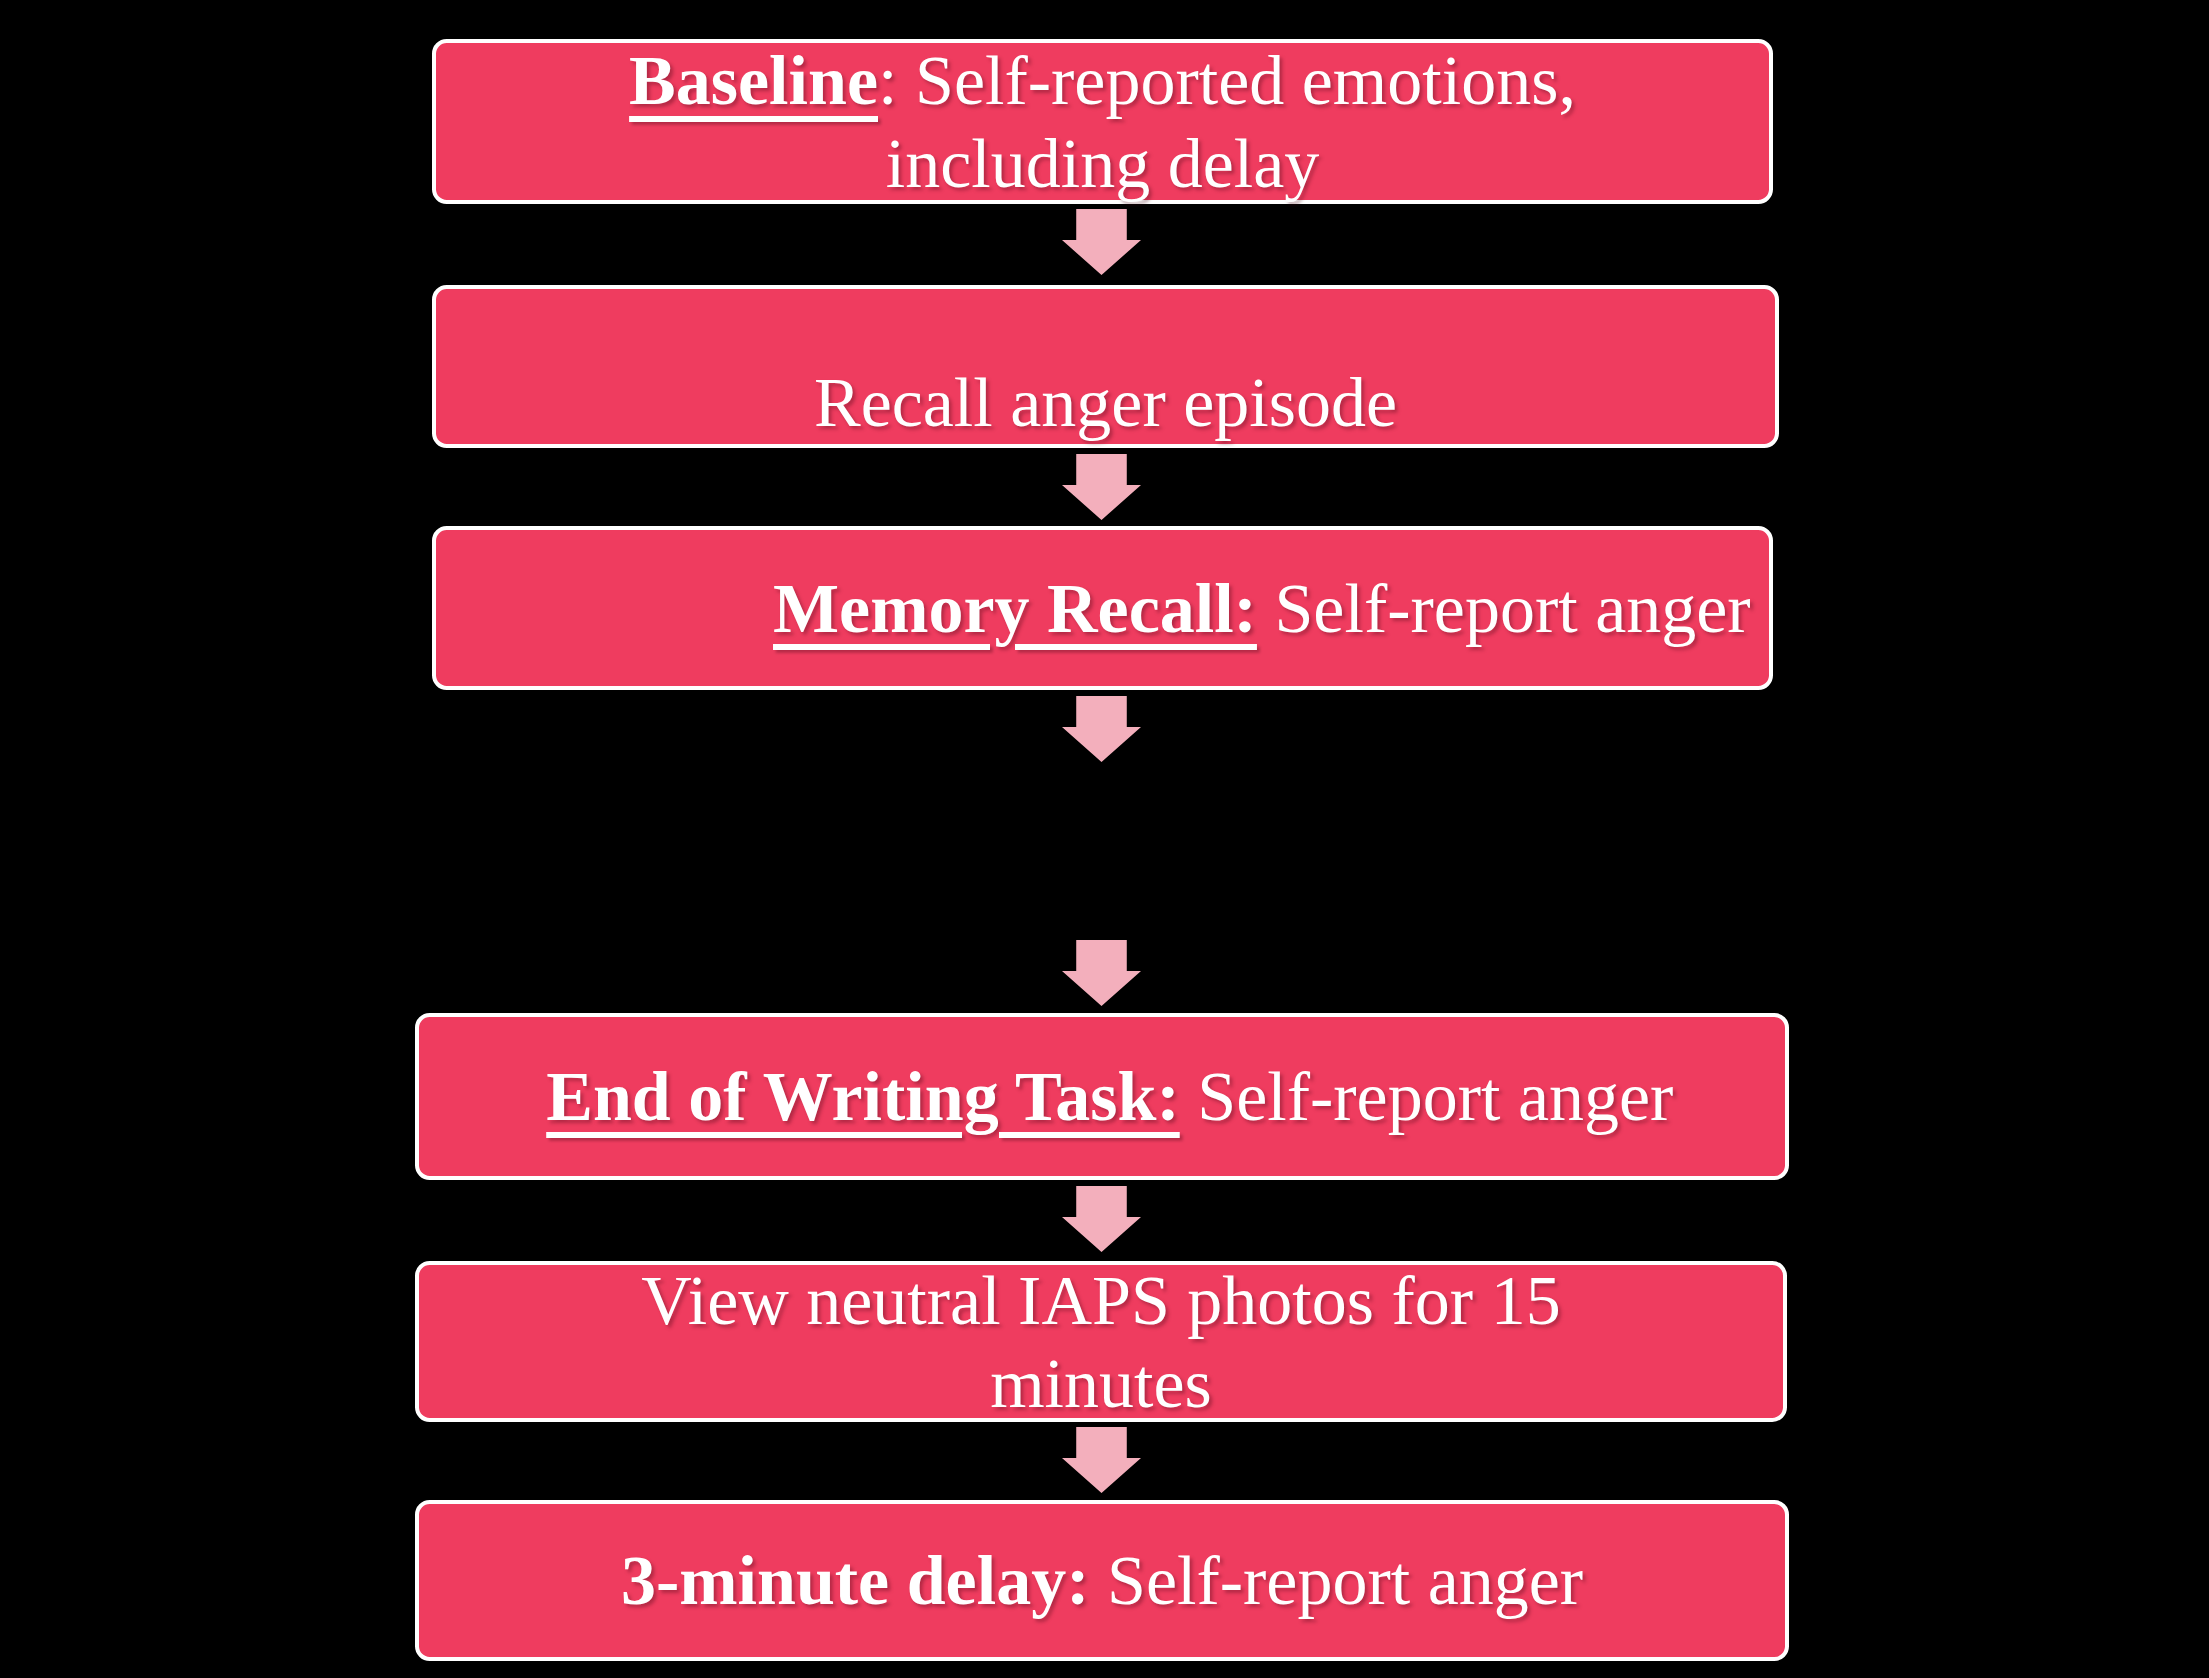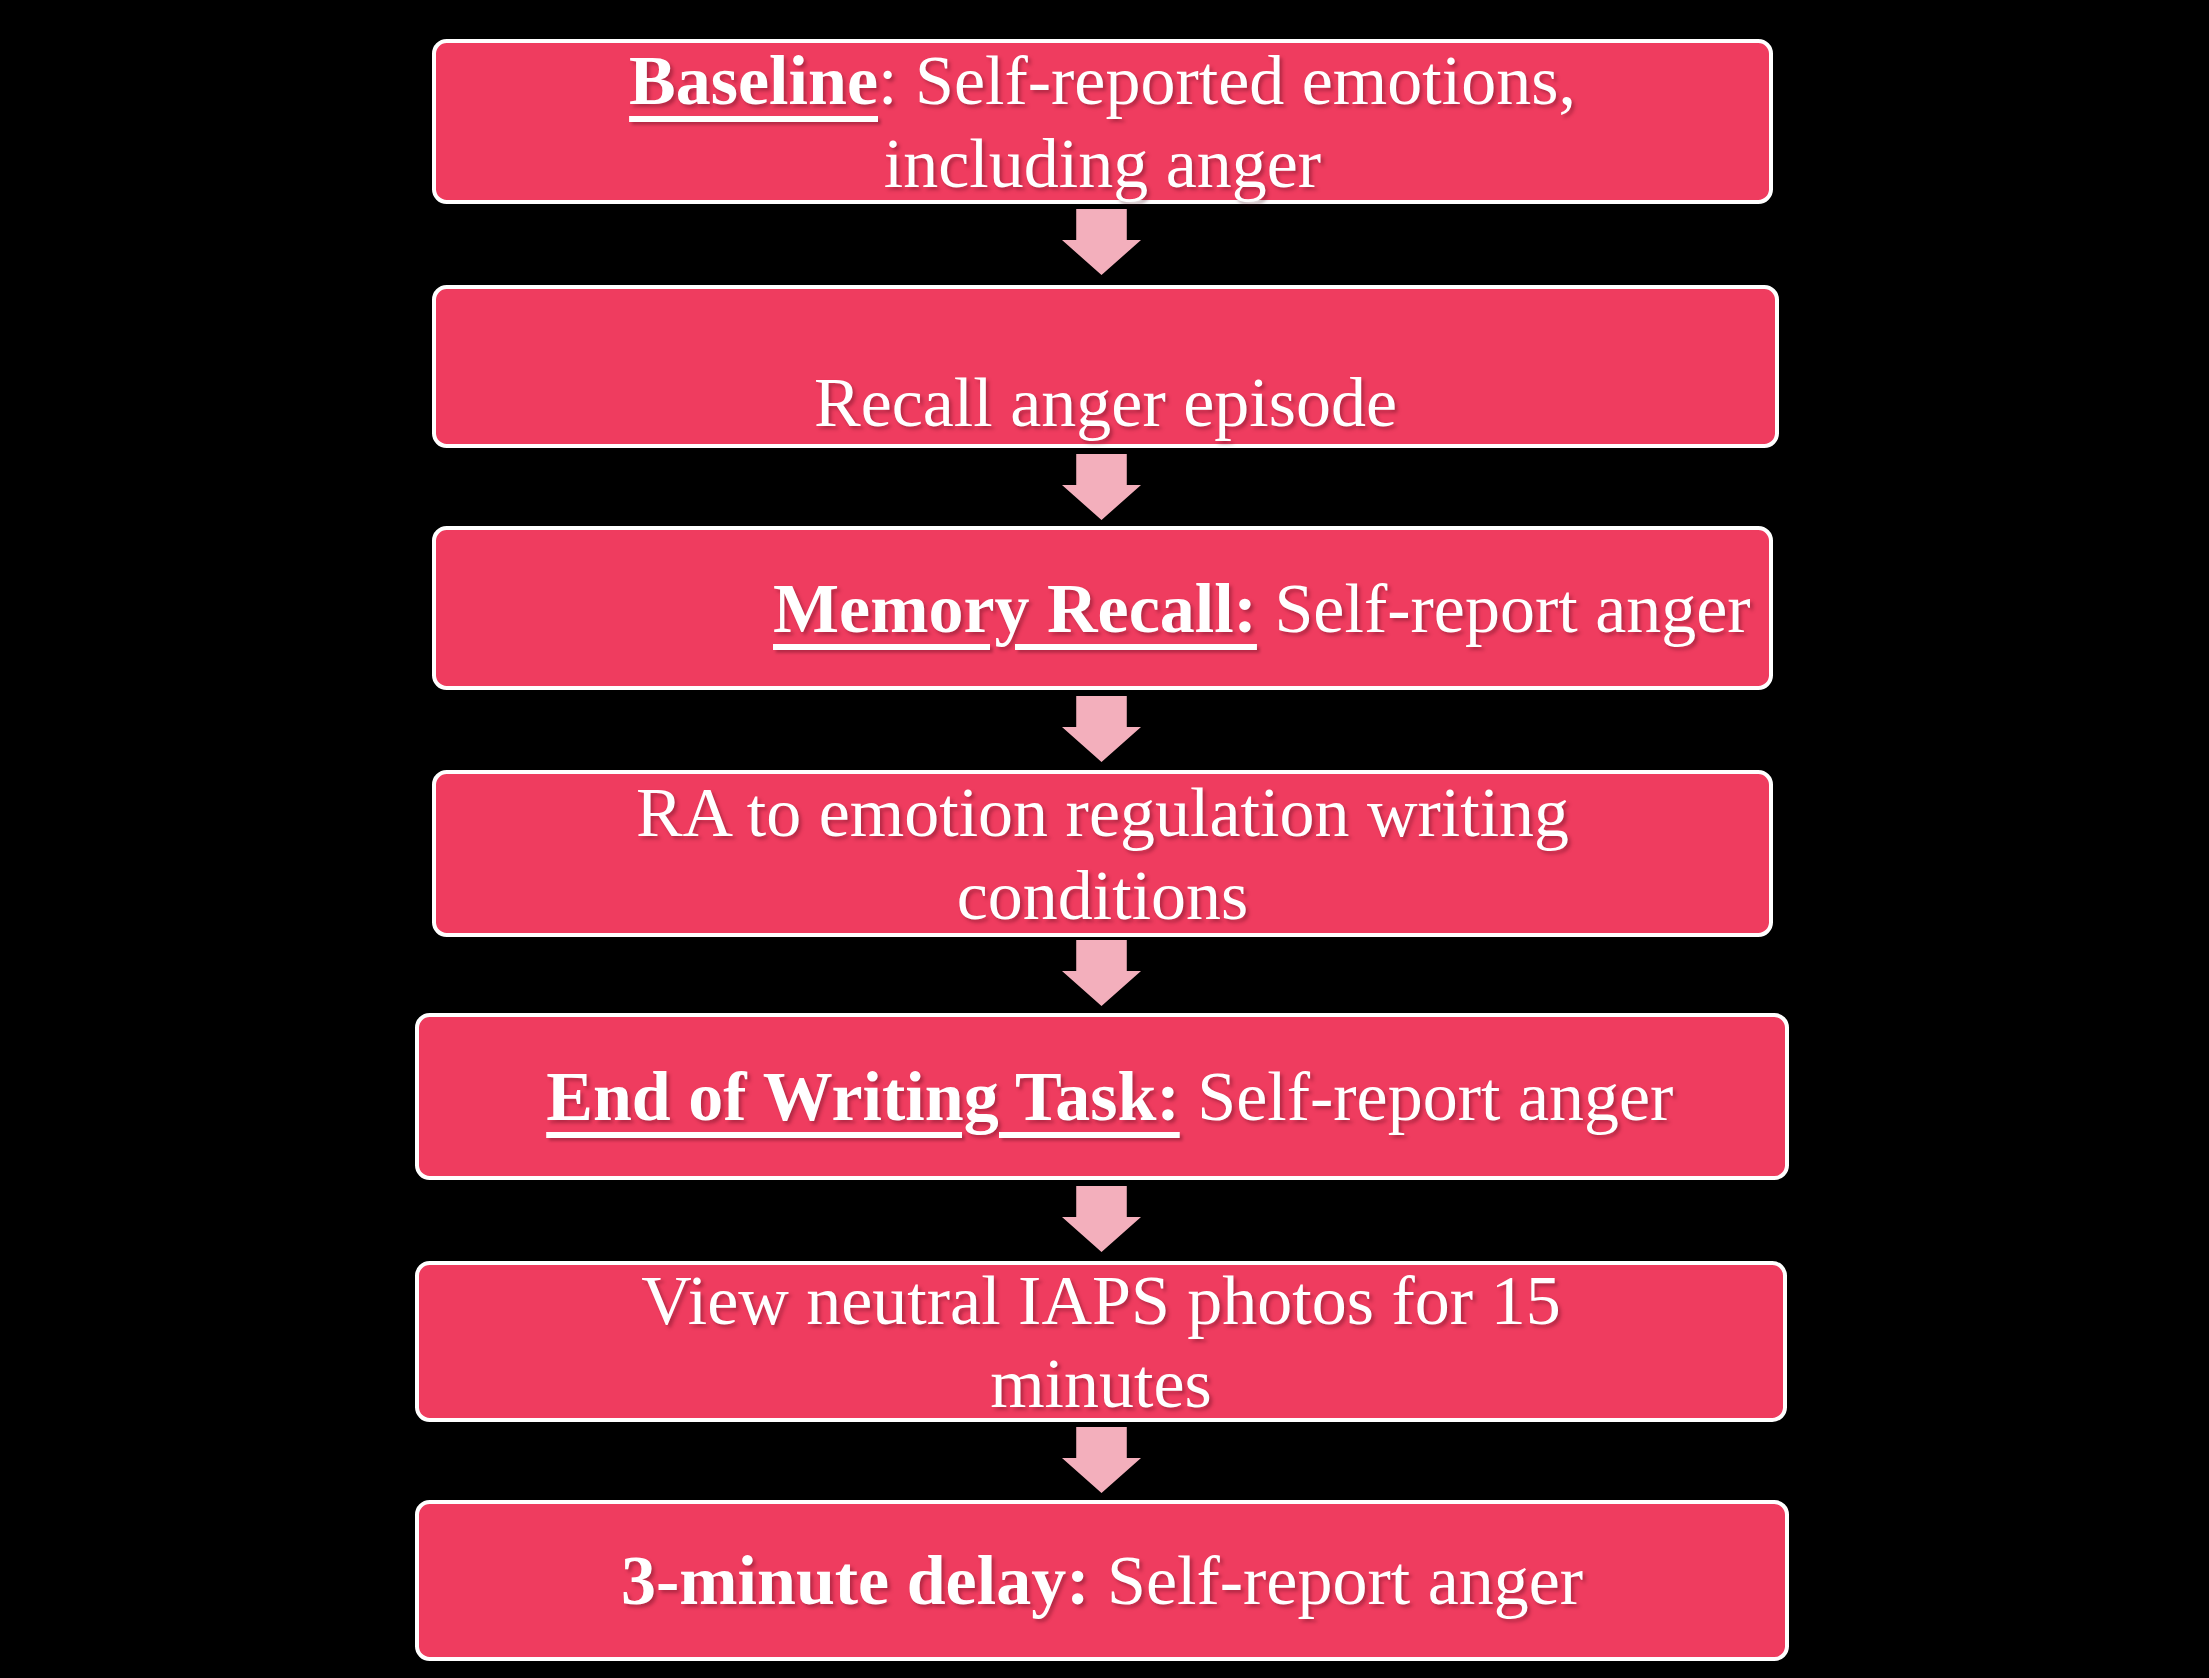"including anger" div.line { text: anger -> delay }
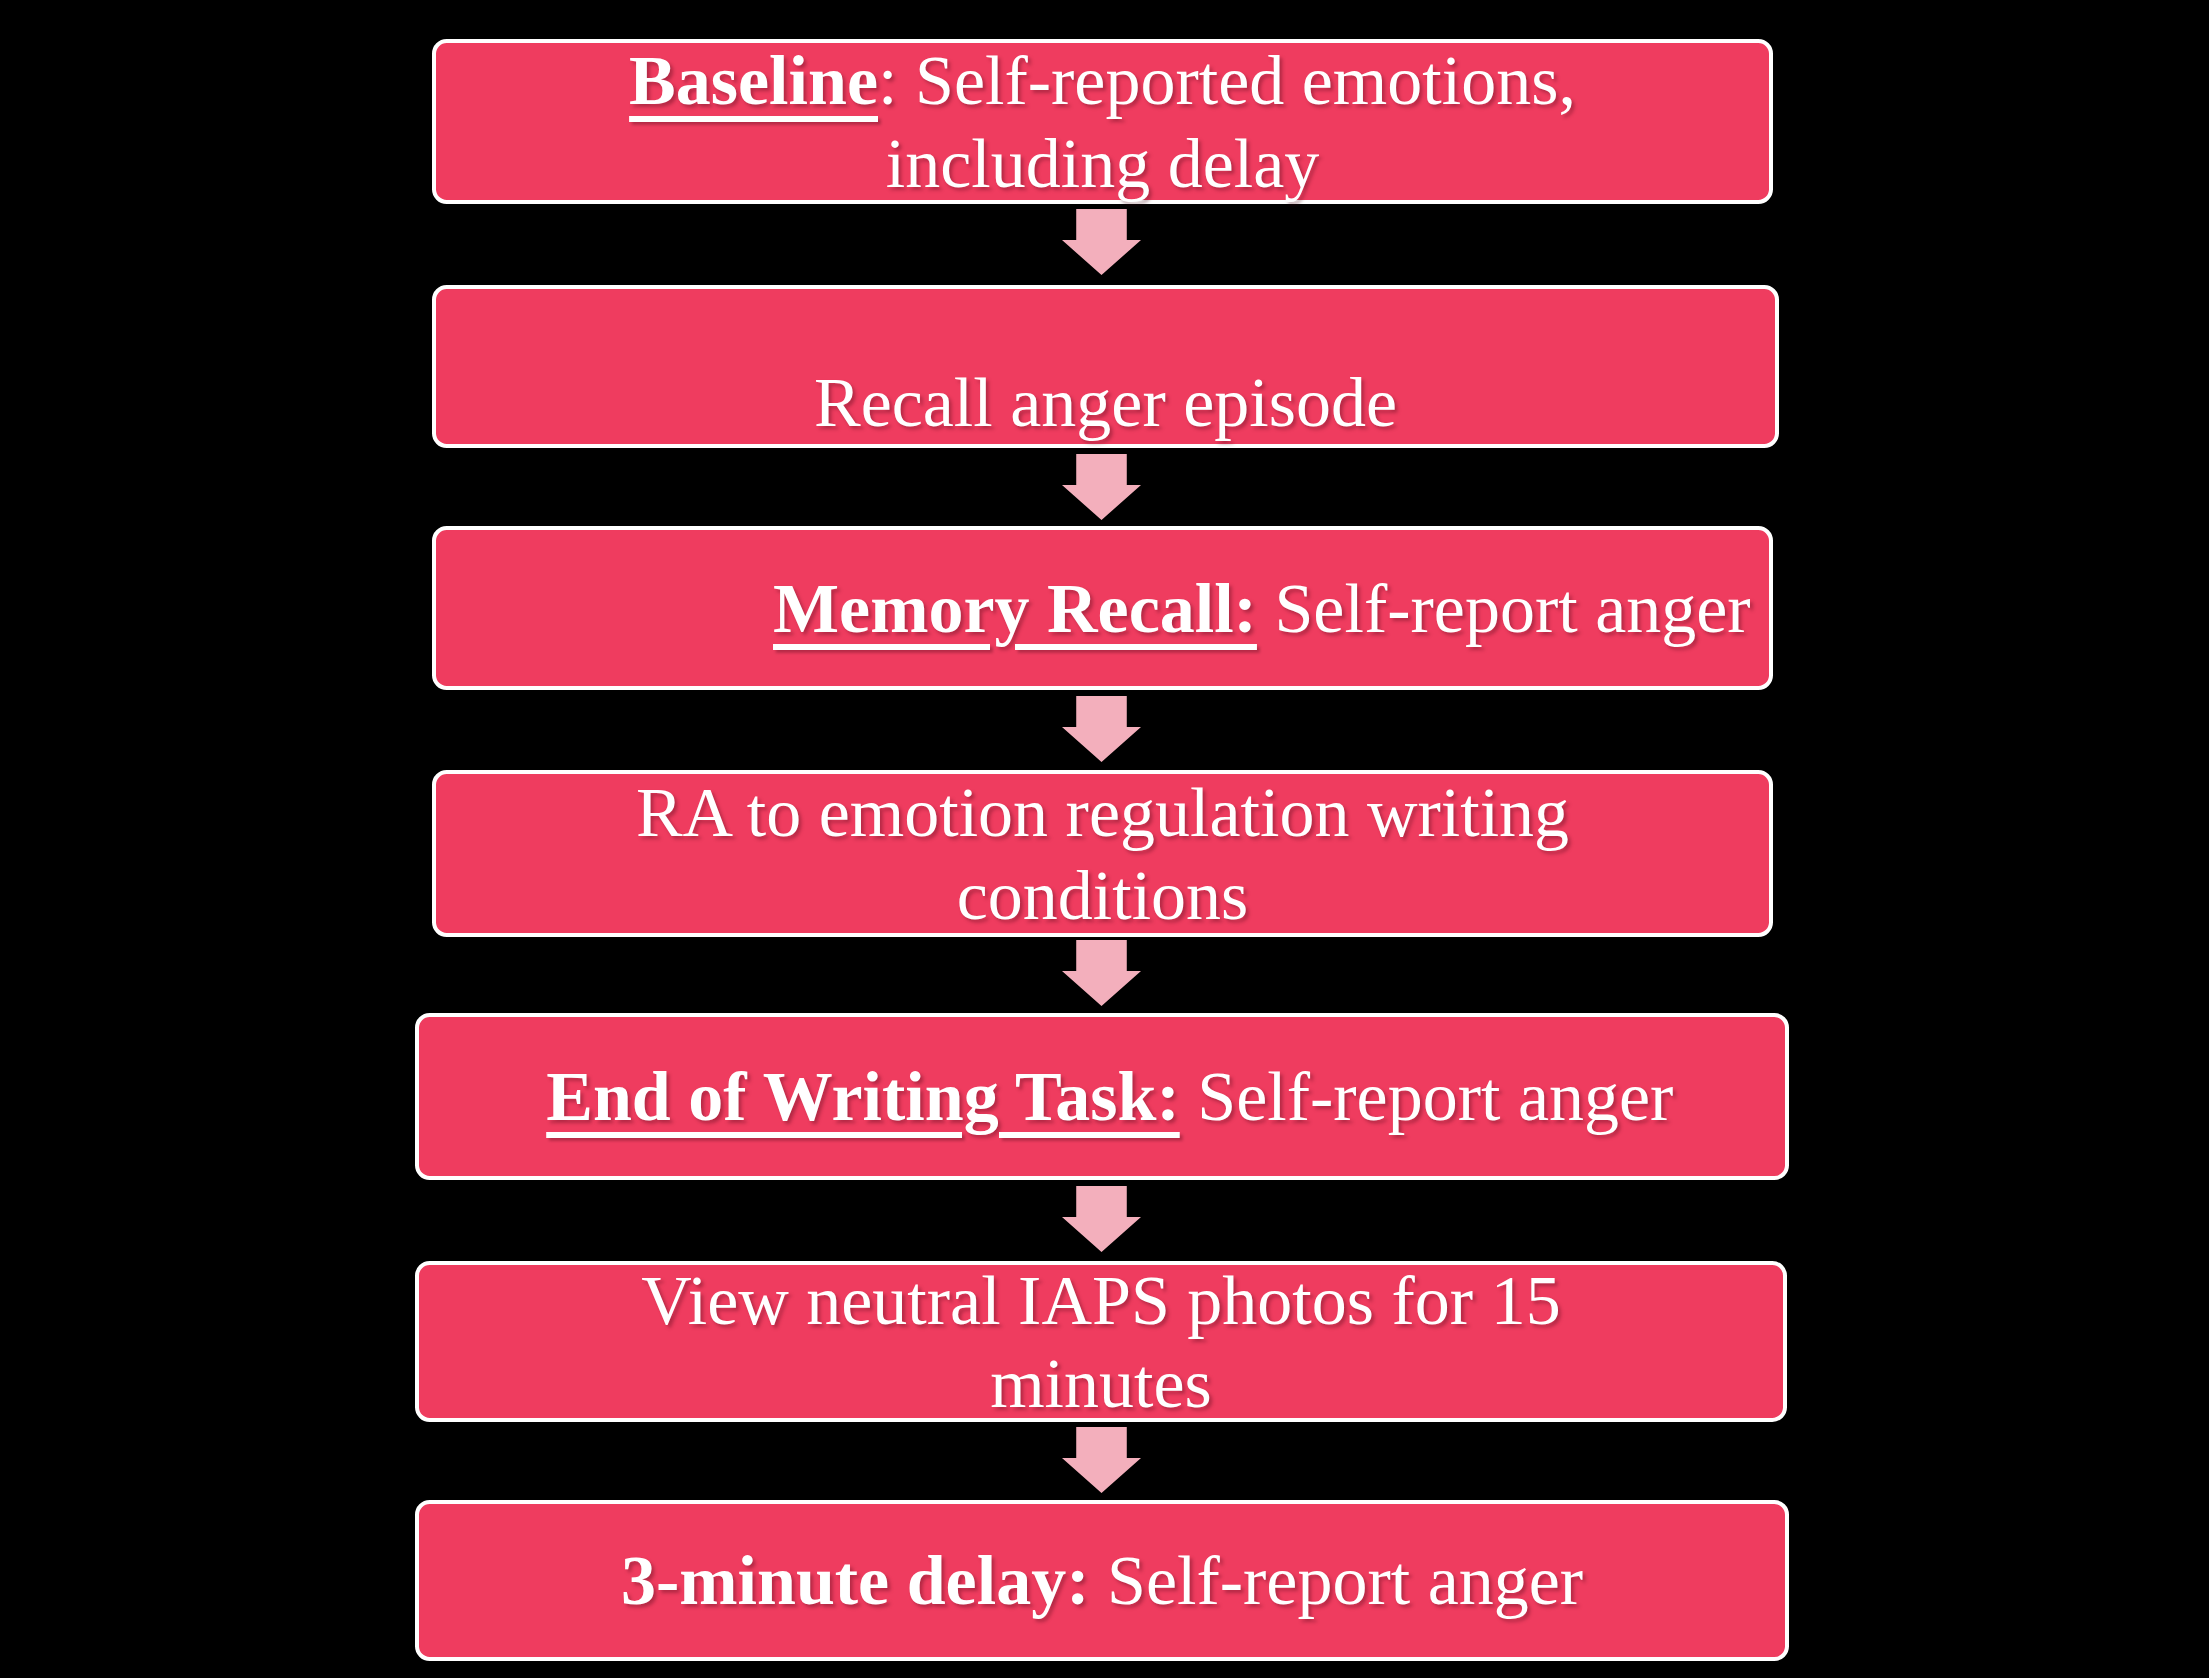"RA to emotion regulation writing" div.flow-box { html: <div> <div><span>RA to emotion regulation writing</span></div> <div>conditions</div> </div> -> none }
